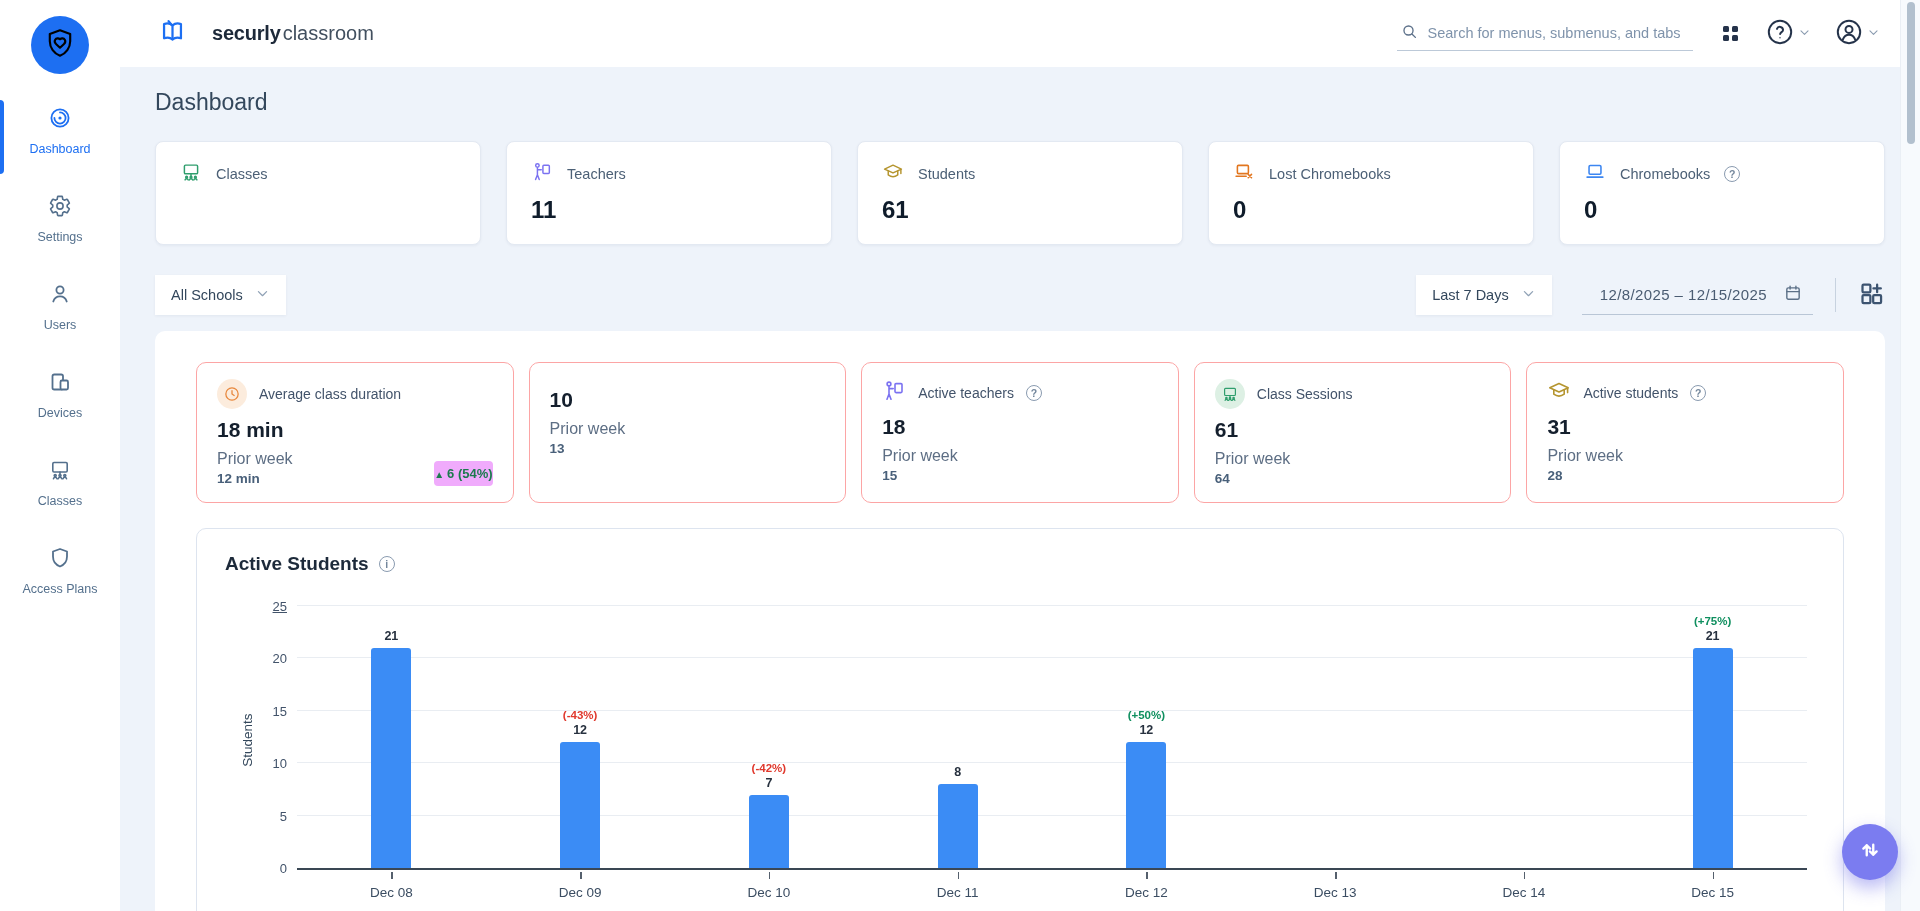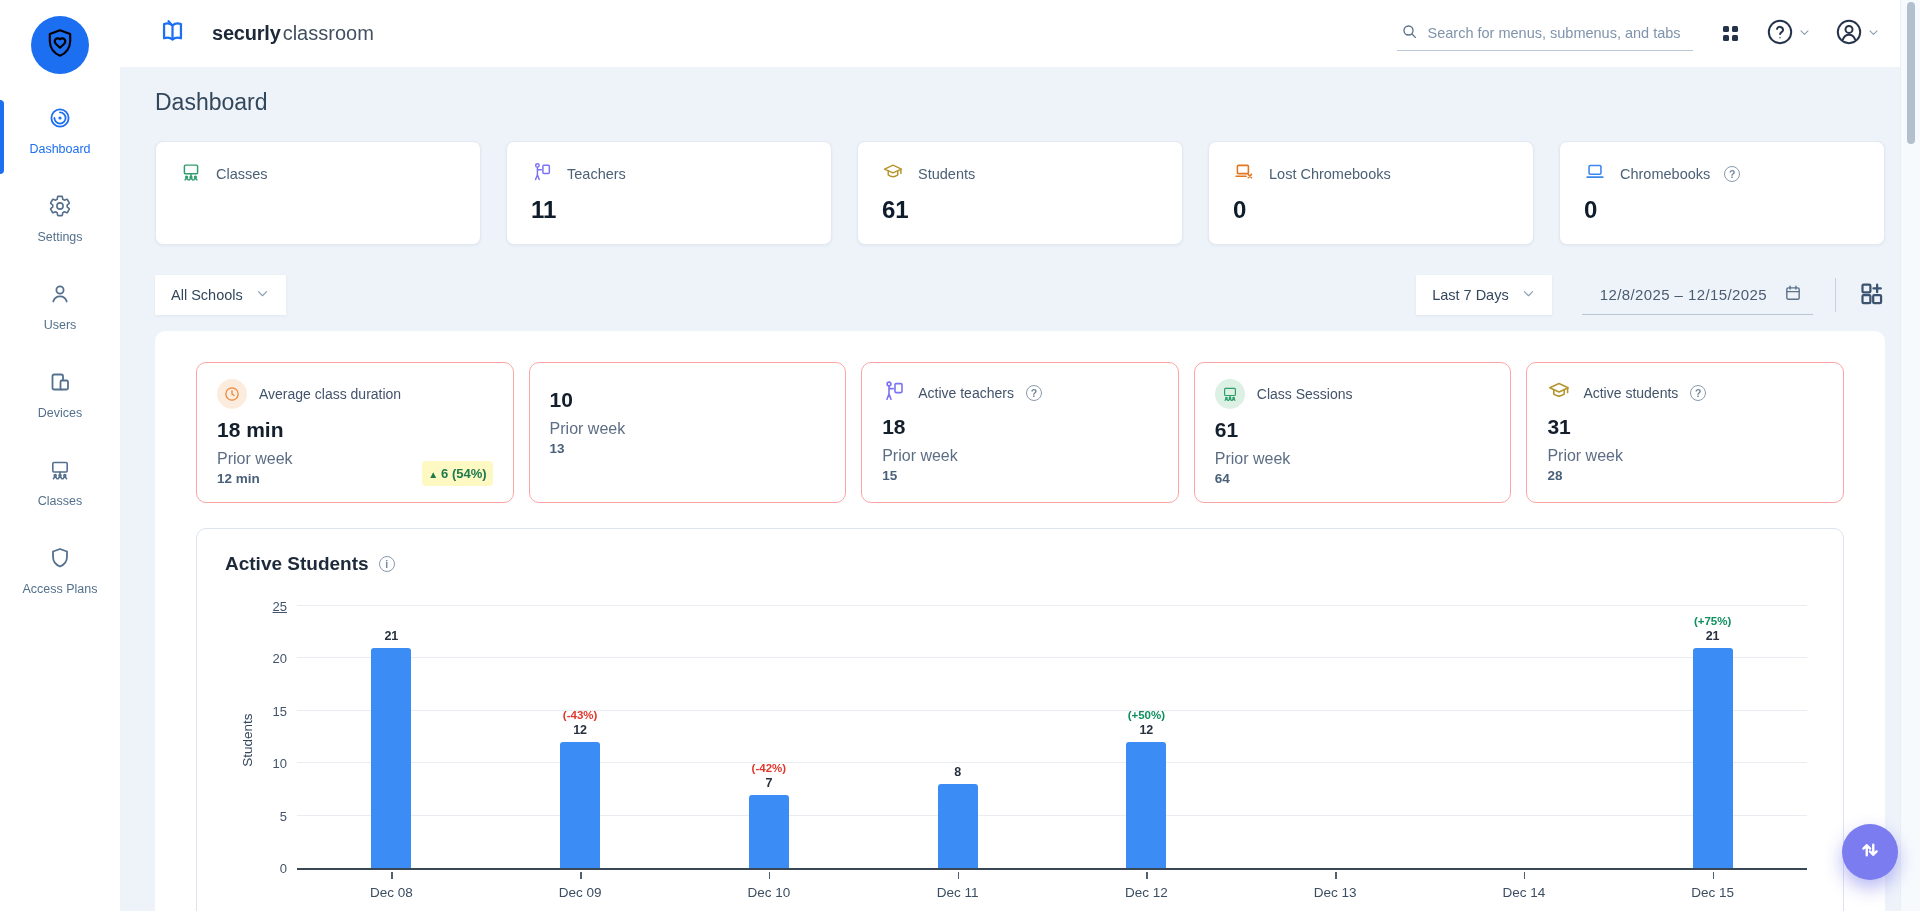"▲ 6 (54%)" .delta-badge { background: #fef9c3 -> #f0abfc; padding: 5px 6px -> 5px 0 }
